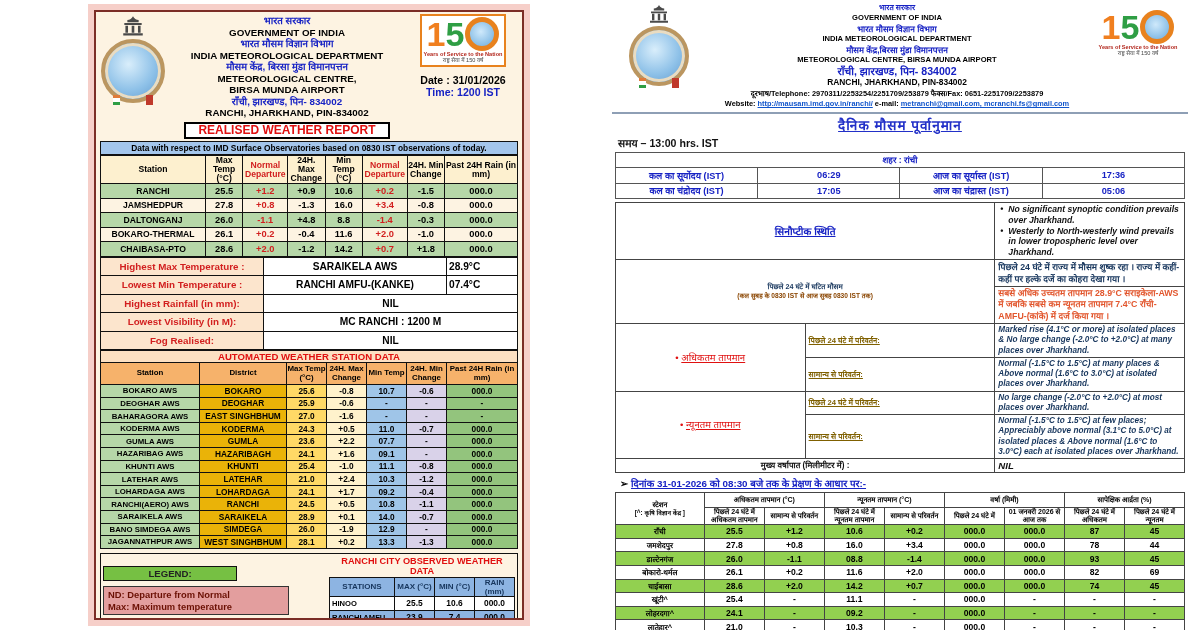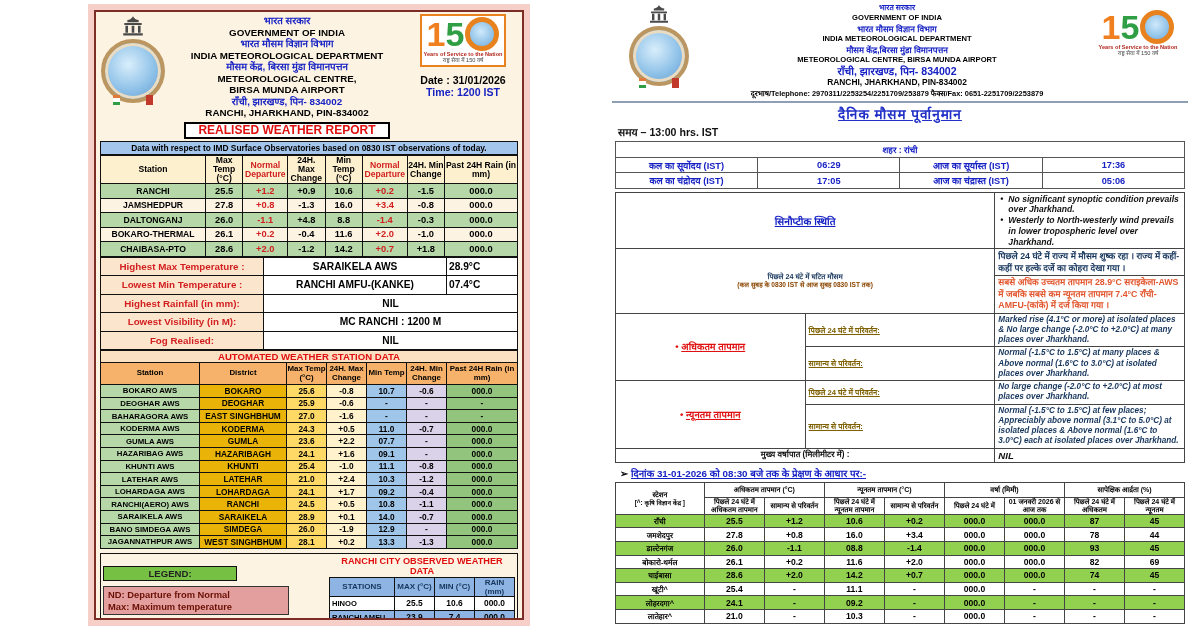"Website:" div.rd-web { html: none -> <div><span>Website: </span><span>http://mausam.imd.gov.in/ranchi/</span><span> e-mail: </span><span>metranchi@gmail.com</span><span>, mcranchi.fs@gmail.com</span></div> }
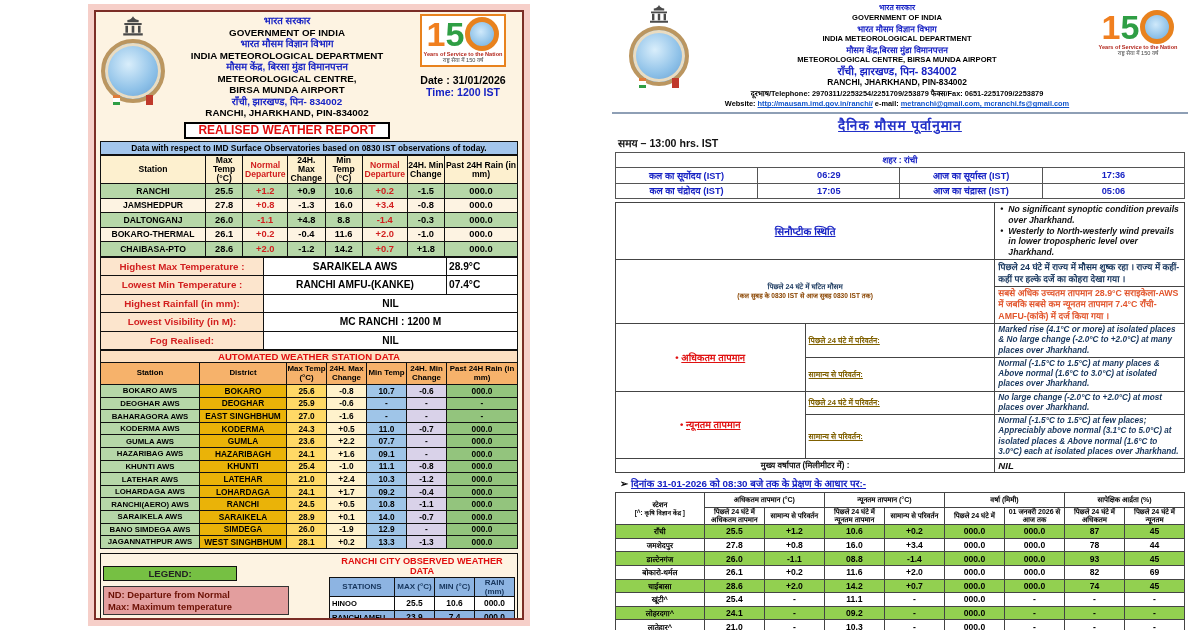"• अधिकतम तापमान" .redlabel { font-weight: bold -> normal }
